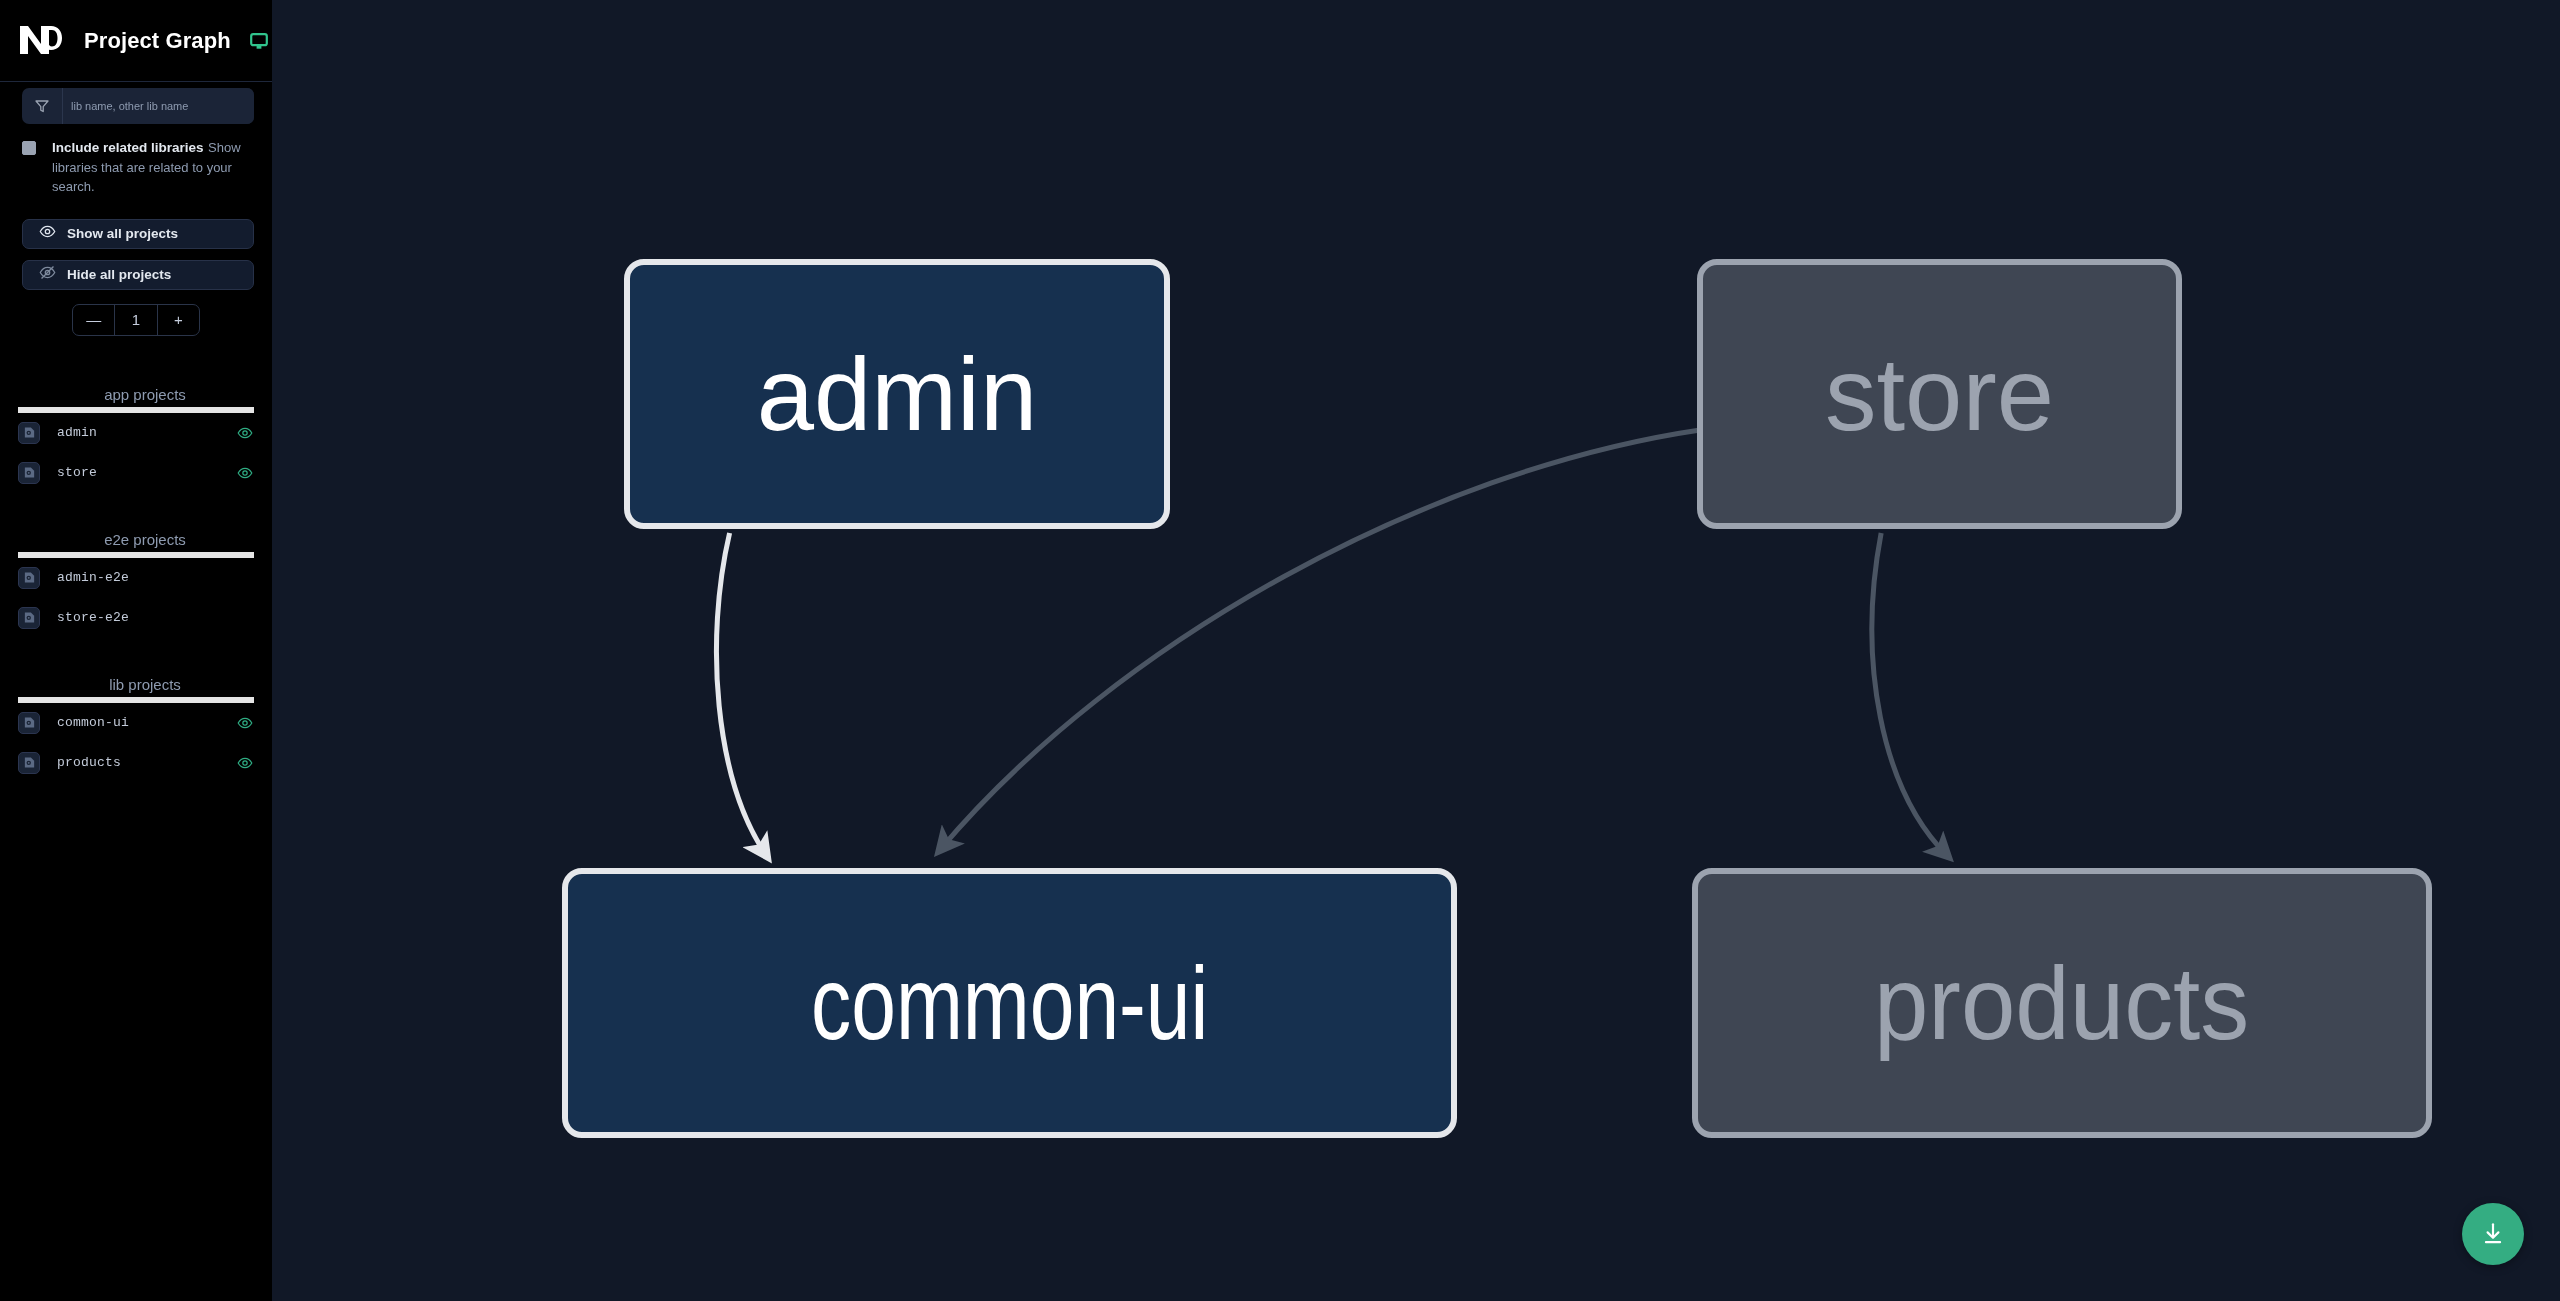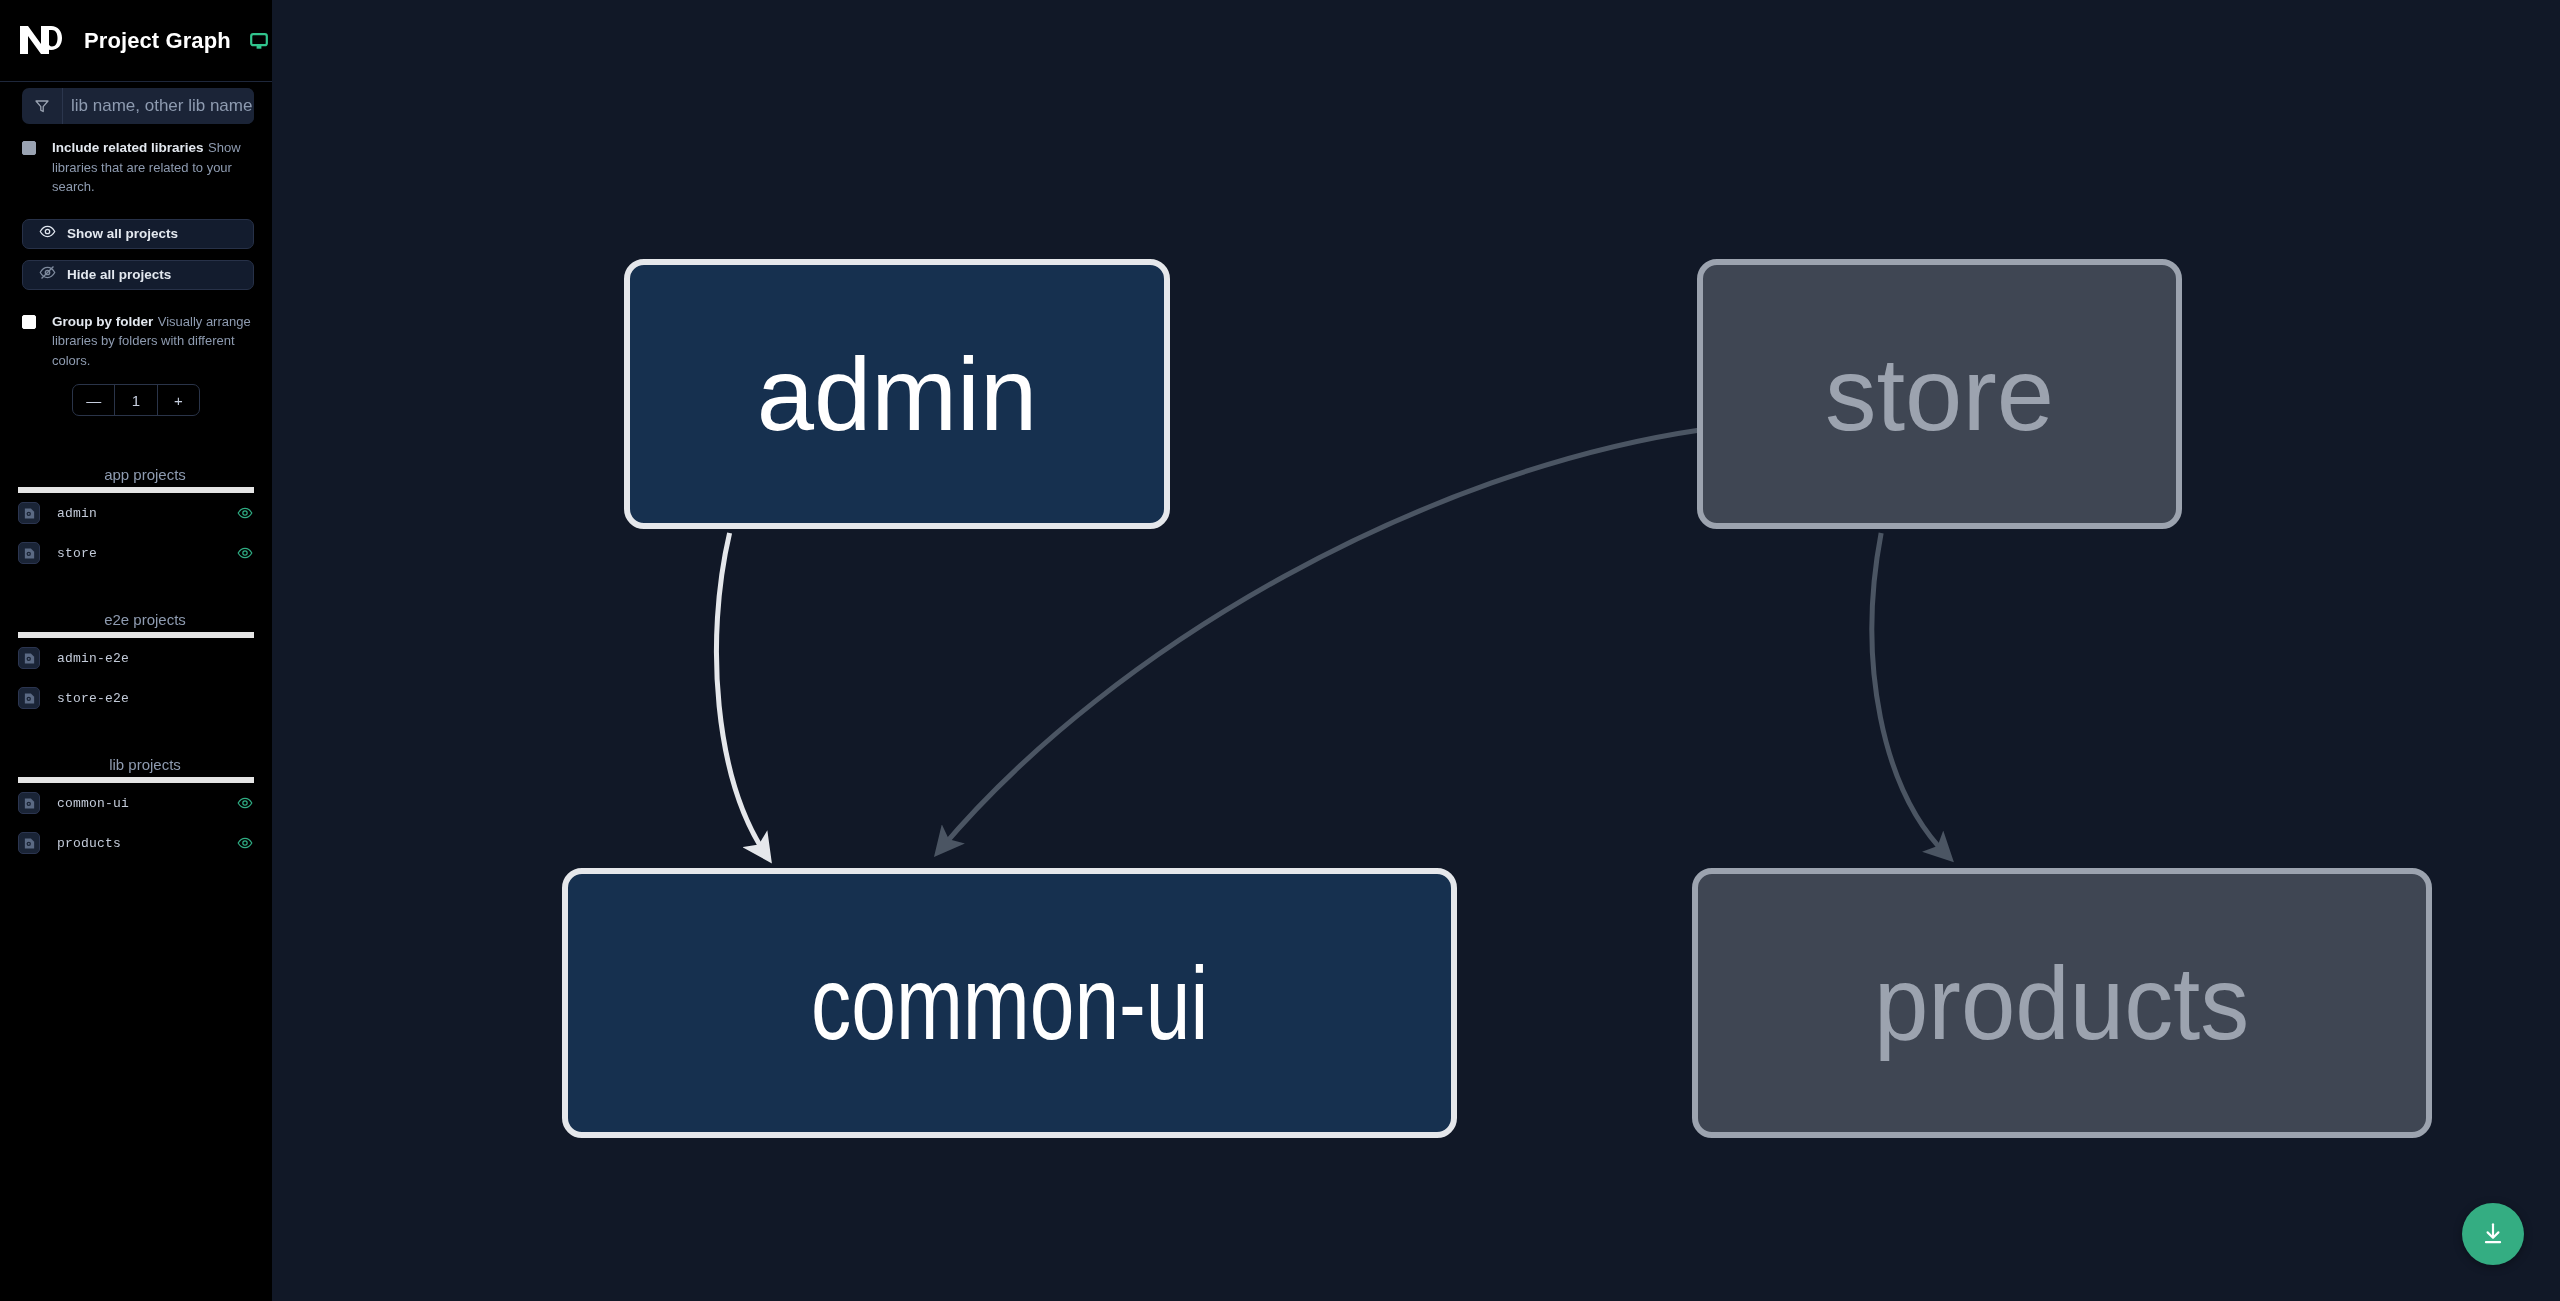"lib name, other lib name" .sb-search input { font-size: 17px -> 11px }
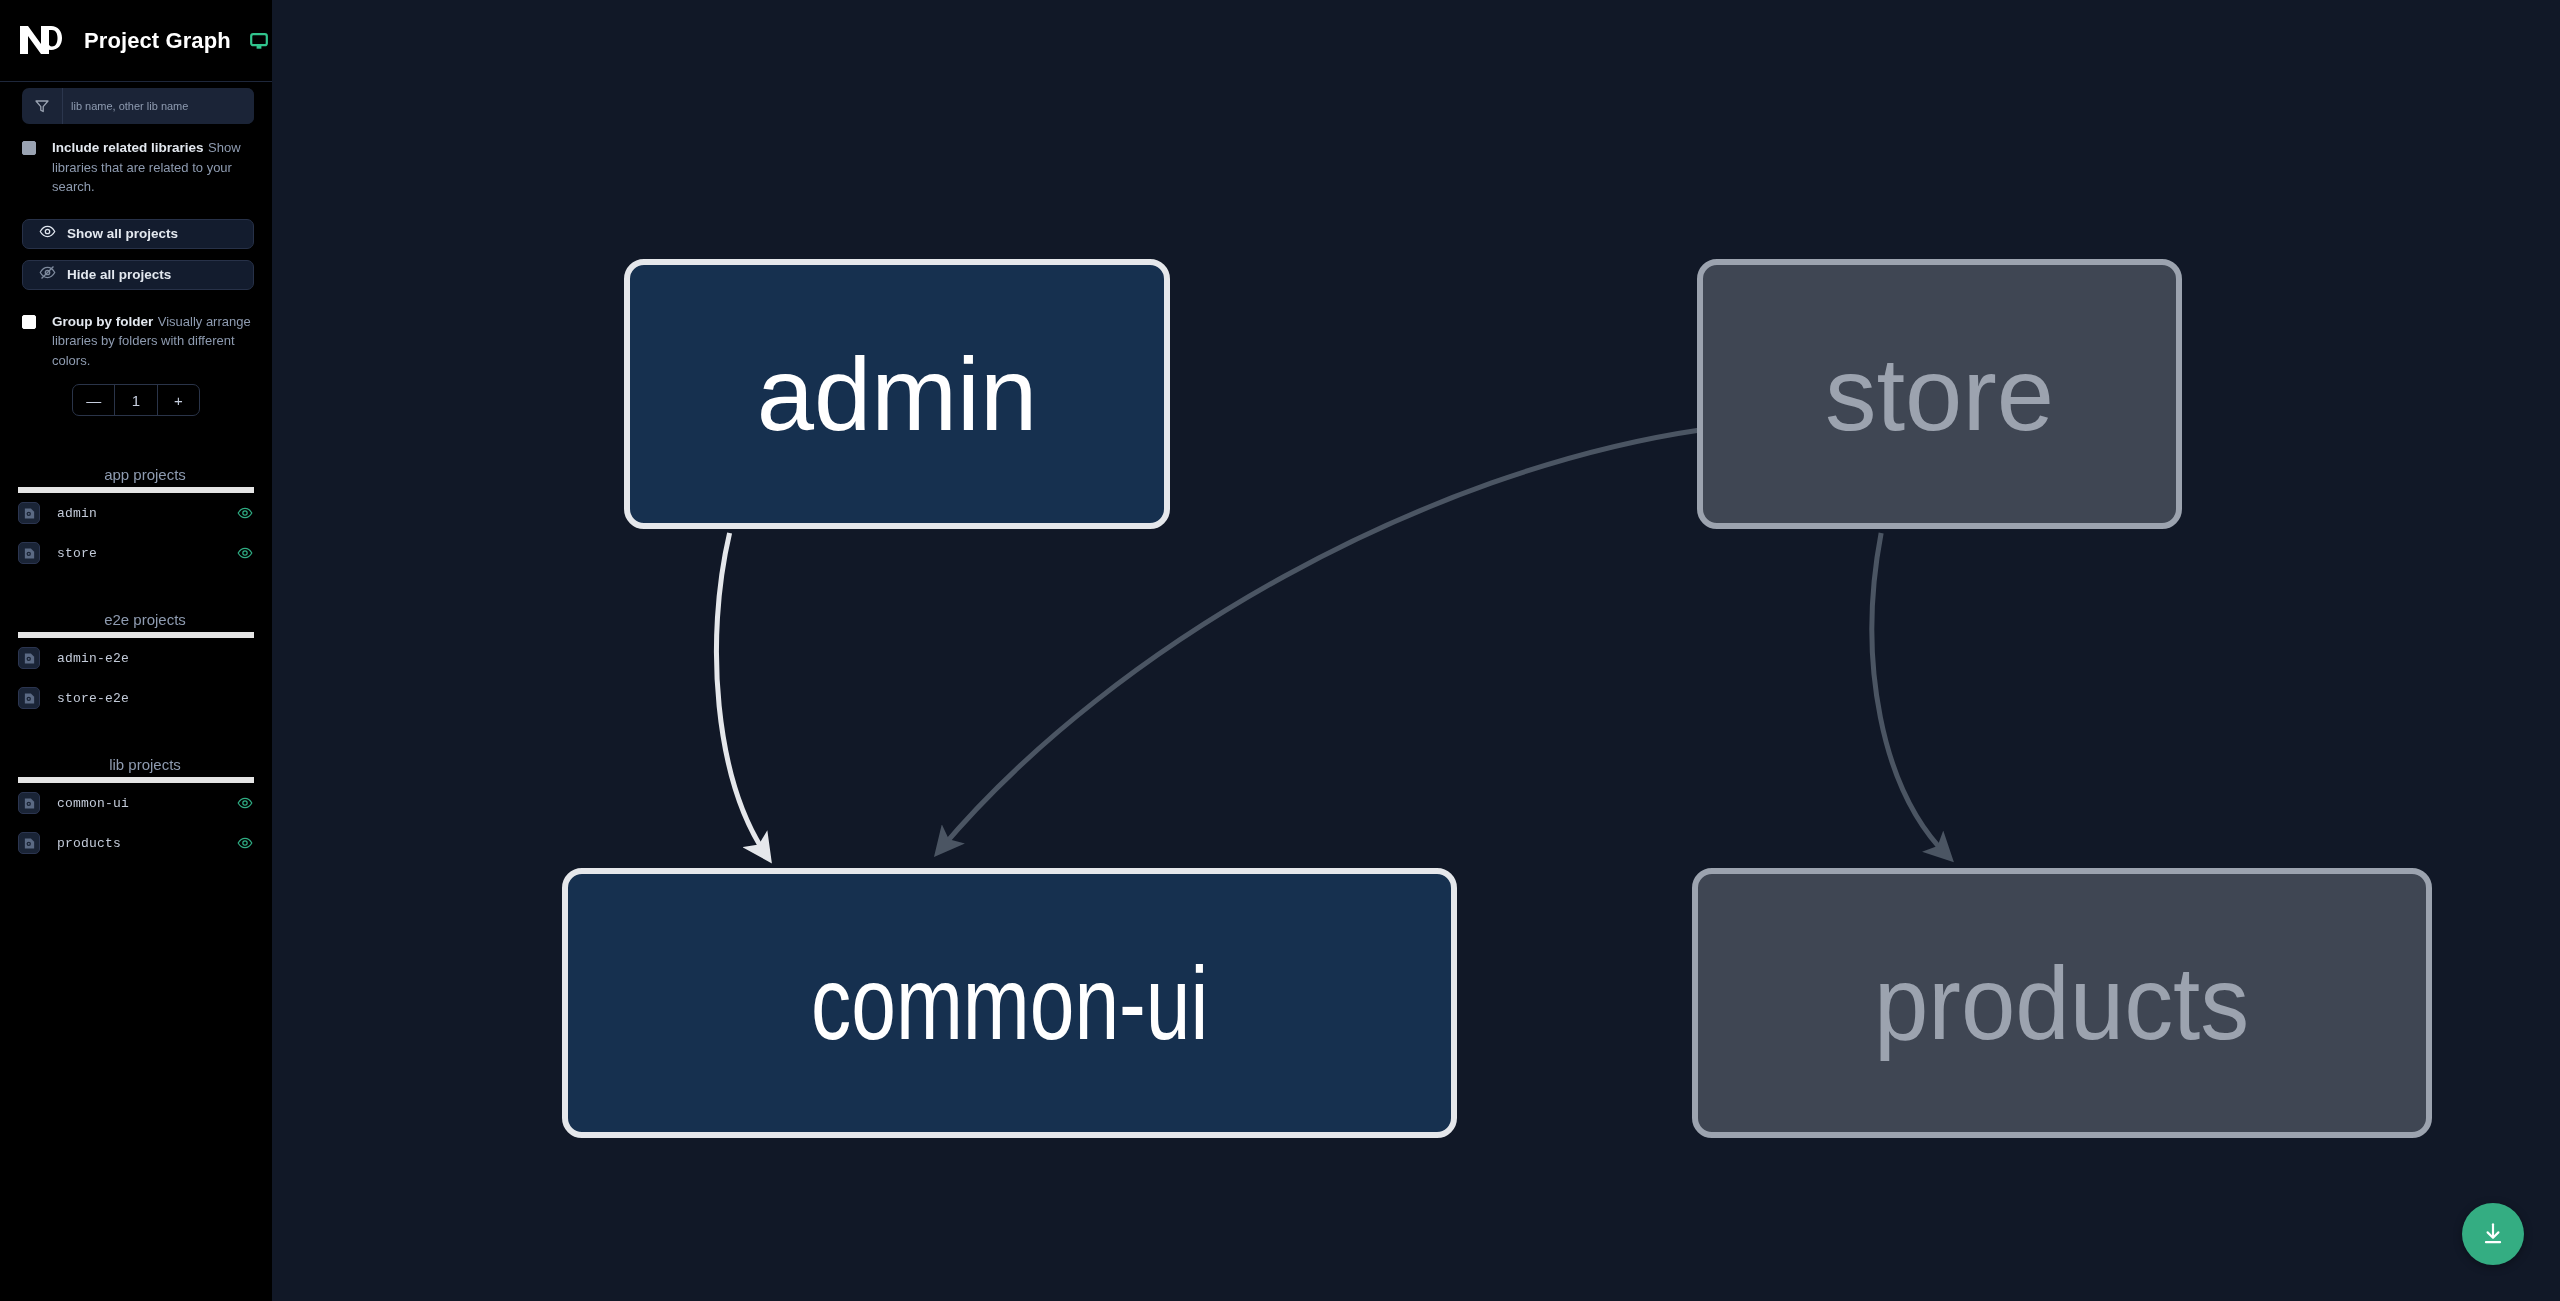"Group by folder Visually arrange" div.chk-row { html: <div> <span></span> <span> <span>Group by folder</span> <span>Visually arrange libraries by folders with different colors.</span> </span> </div> -> none }
